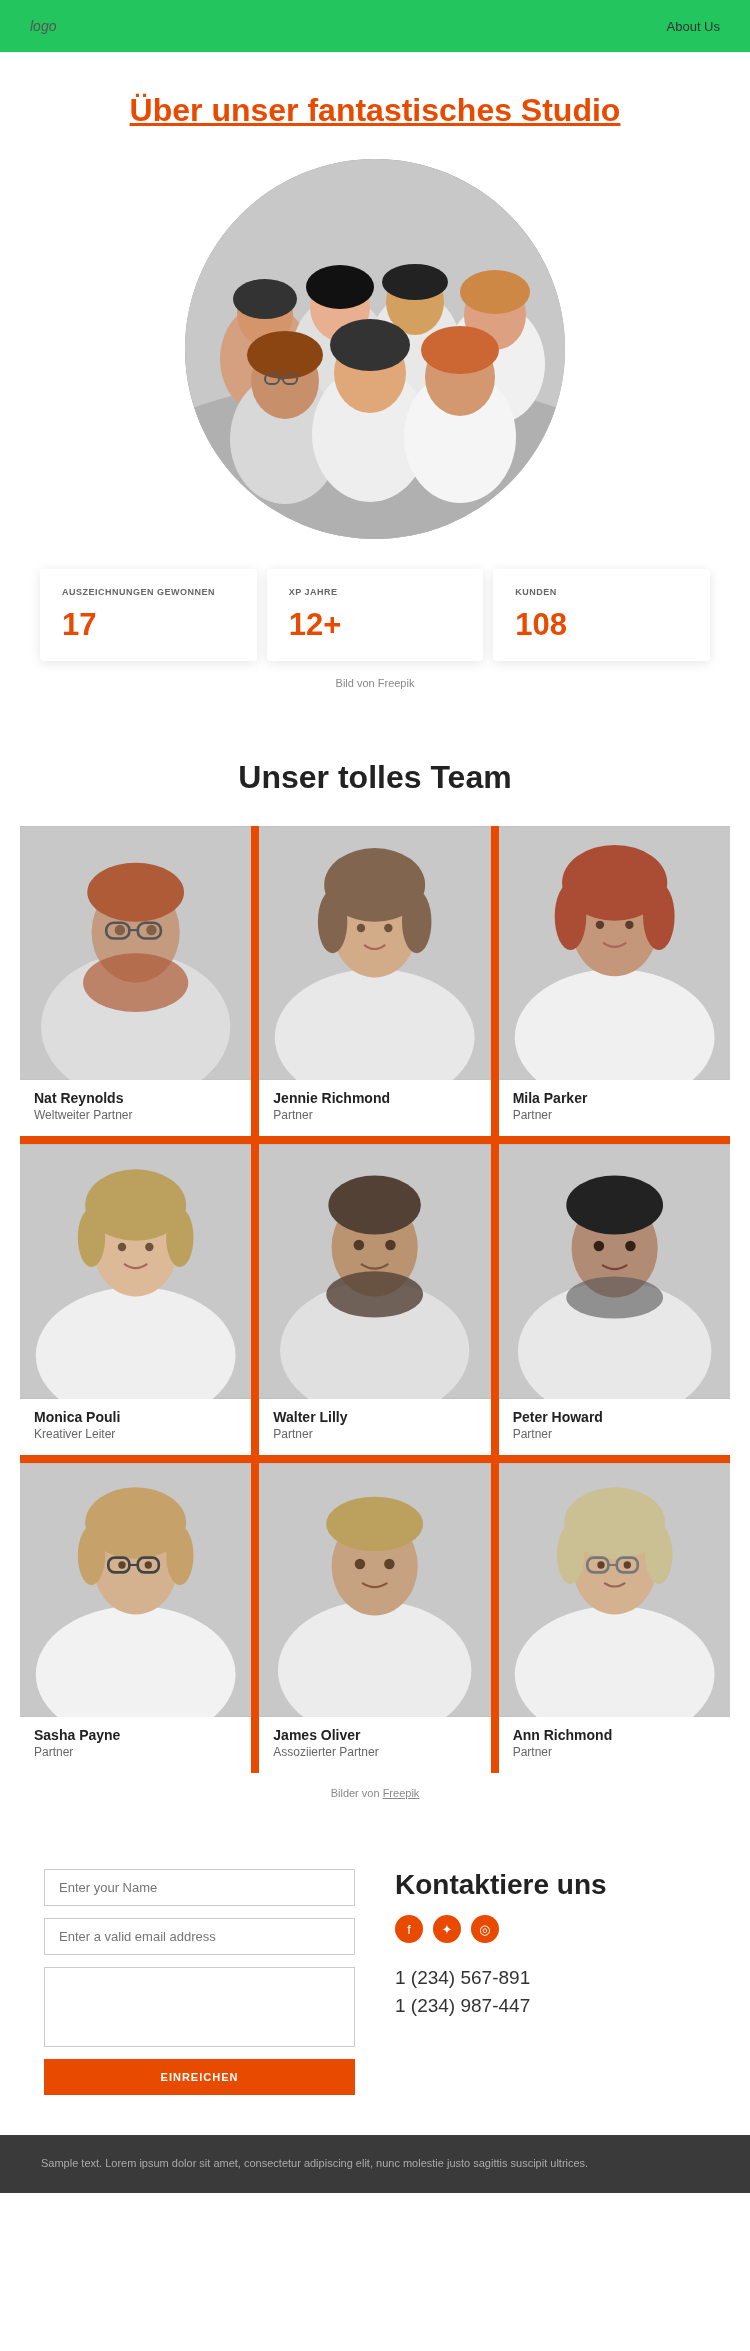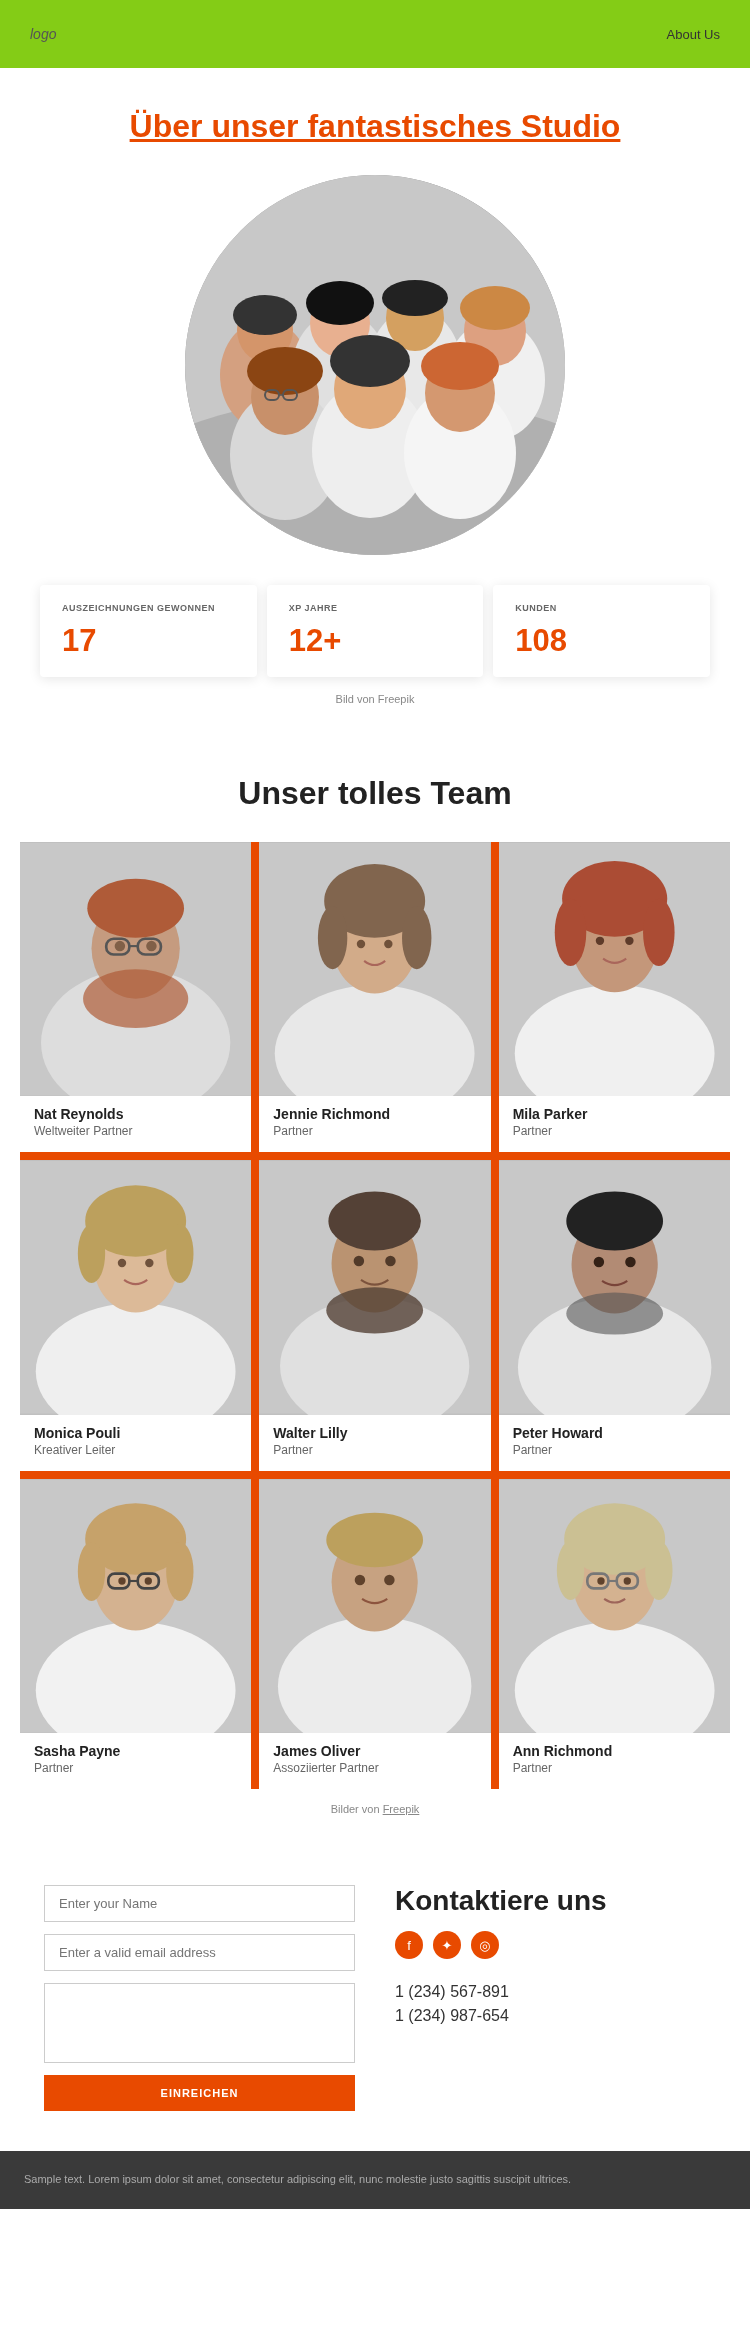"logo" header { background: #84cc16 -> #22c55e; padding: 26px 30px -> 18px 30px }
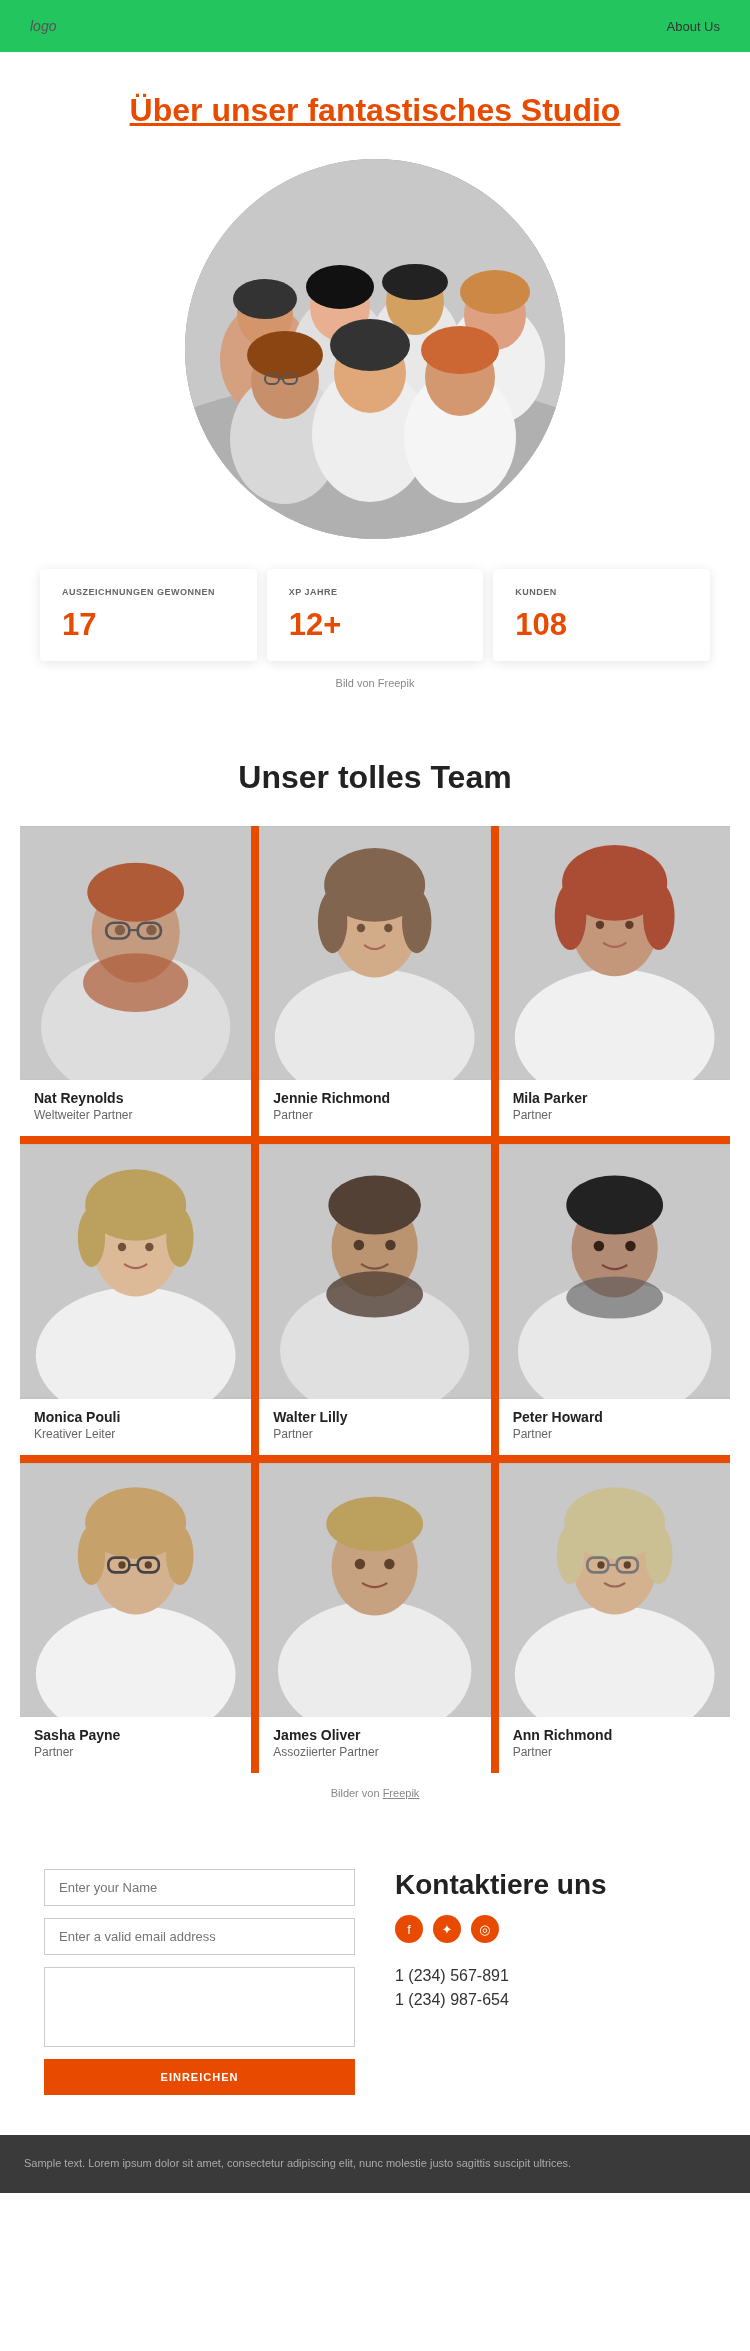"1 (234) 567-891" .phone { font-size: 16px -> 19px }
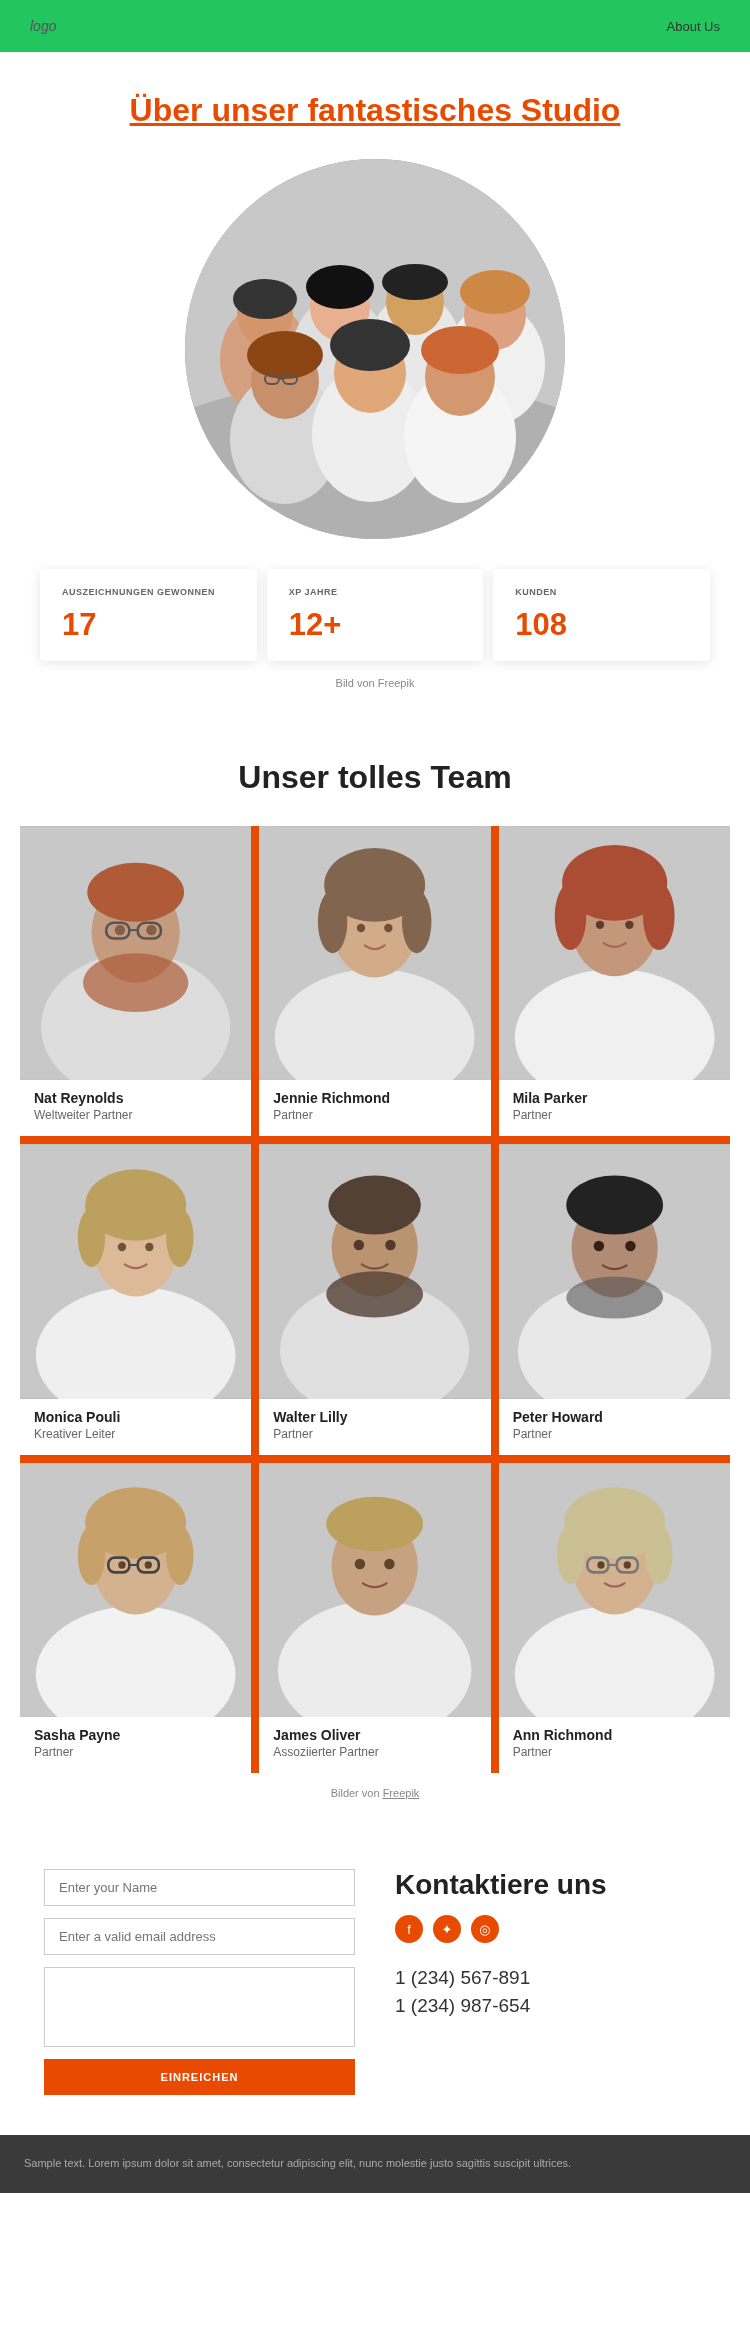"1 (234) 987-654" p.phone { text: 987-654 -> 987-447 }
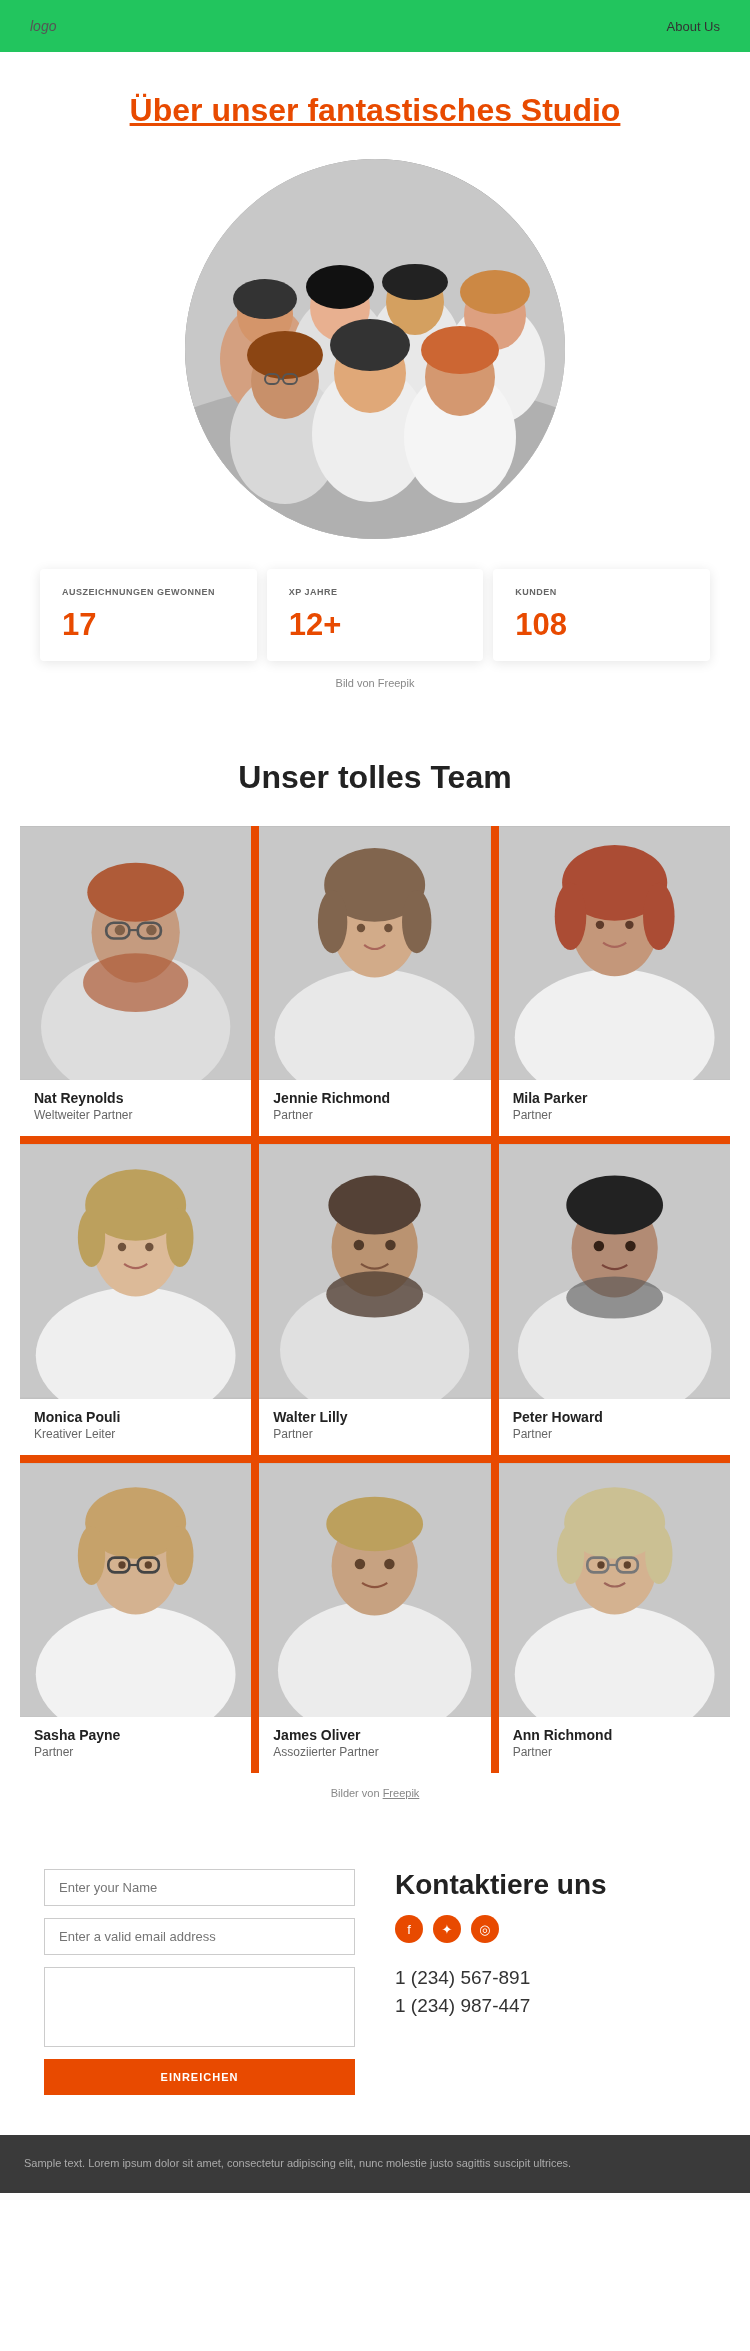"Sample text. Lorem ipsum dolor" footer { padding: 20px 24px -> 20px 41px }
